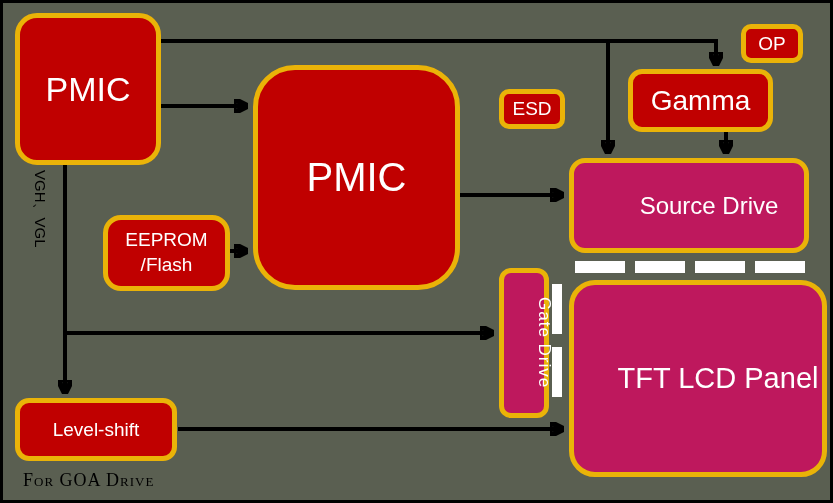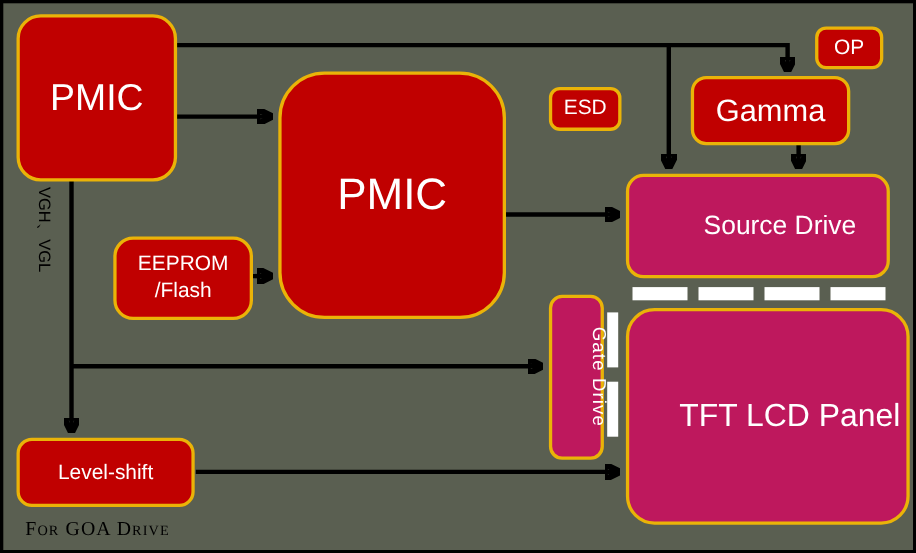"OP" .block { border: 3px solid #eab308 -> 5px solid #eab308 }
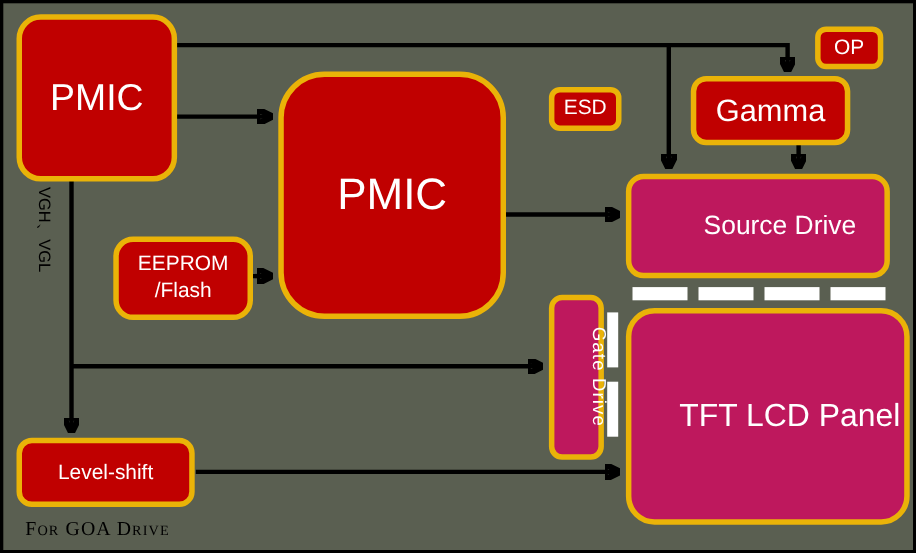"ESD" #esd { top: 76px -> 86px }
